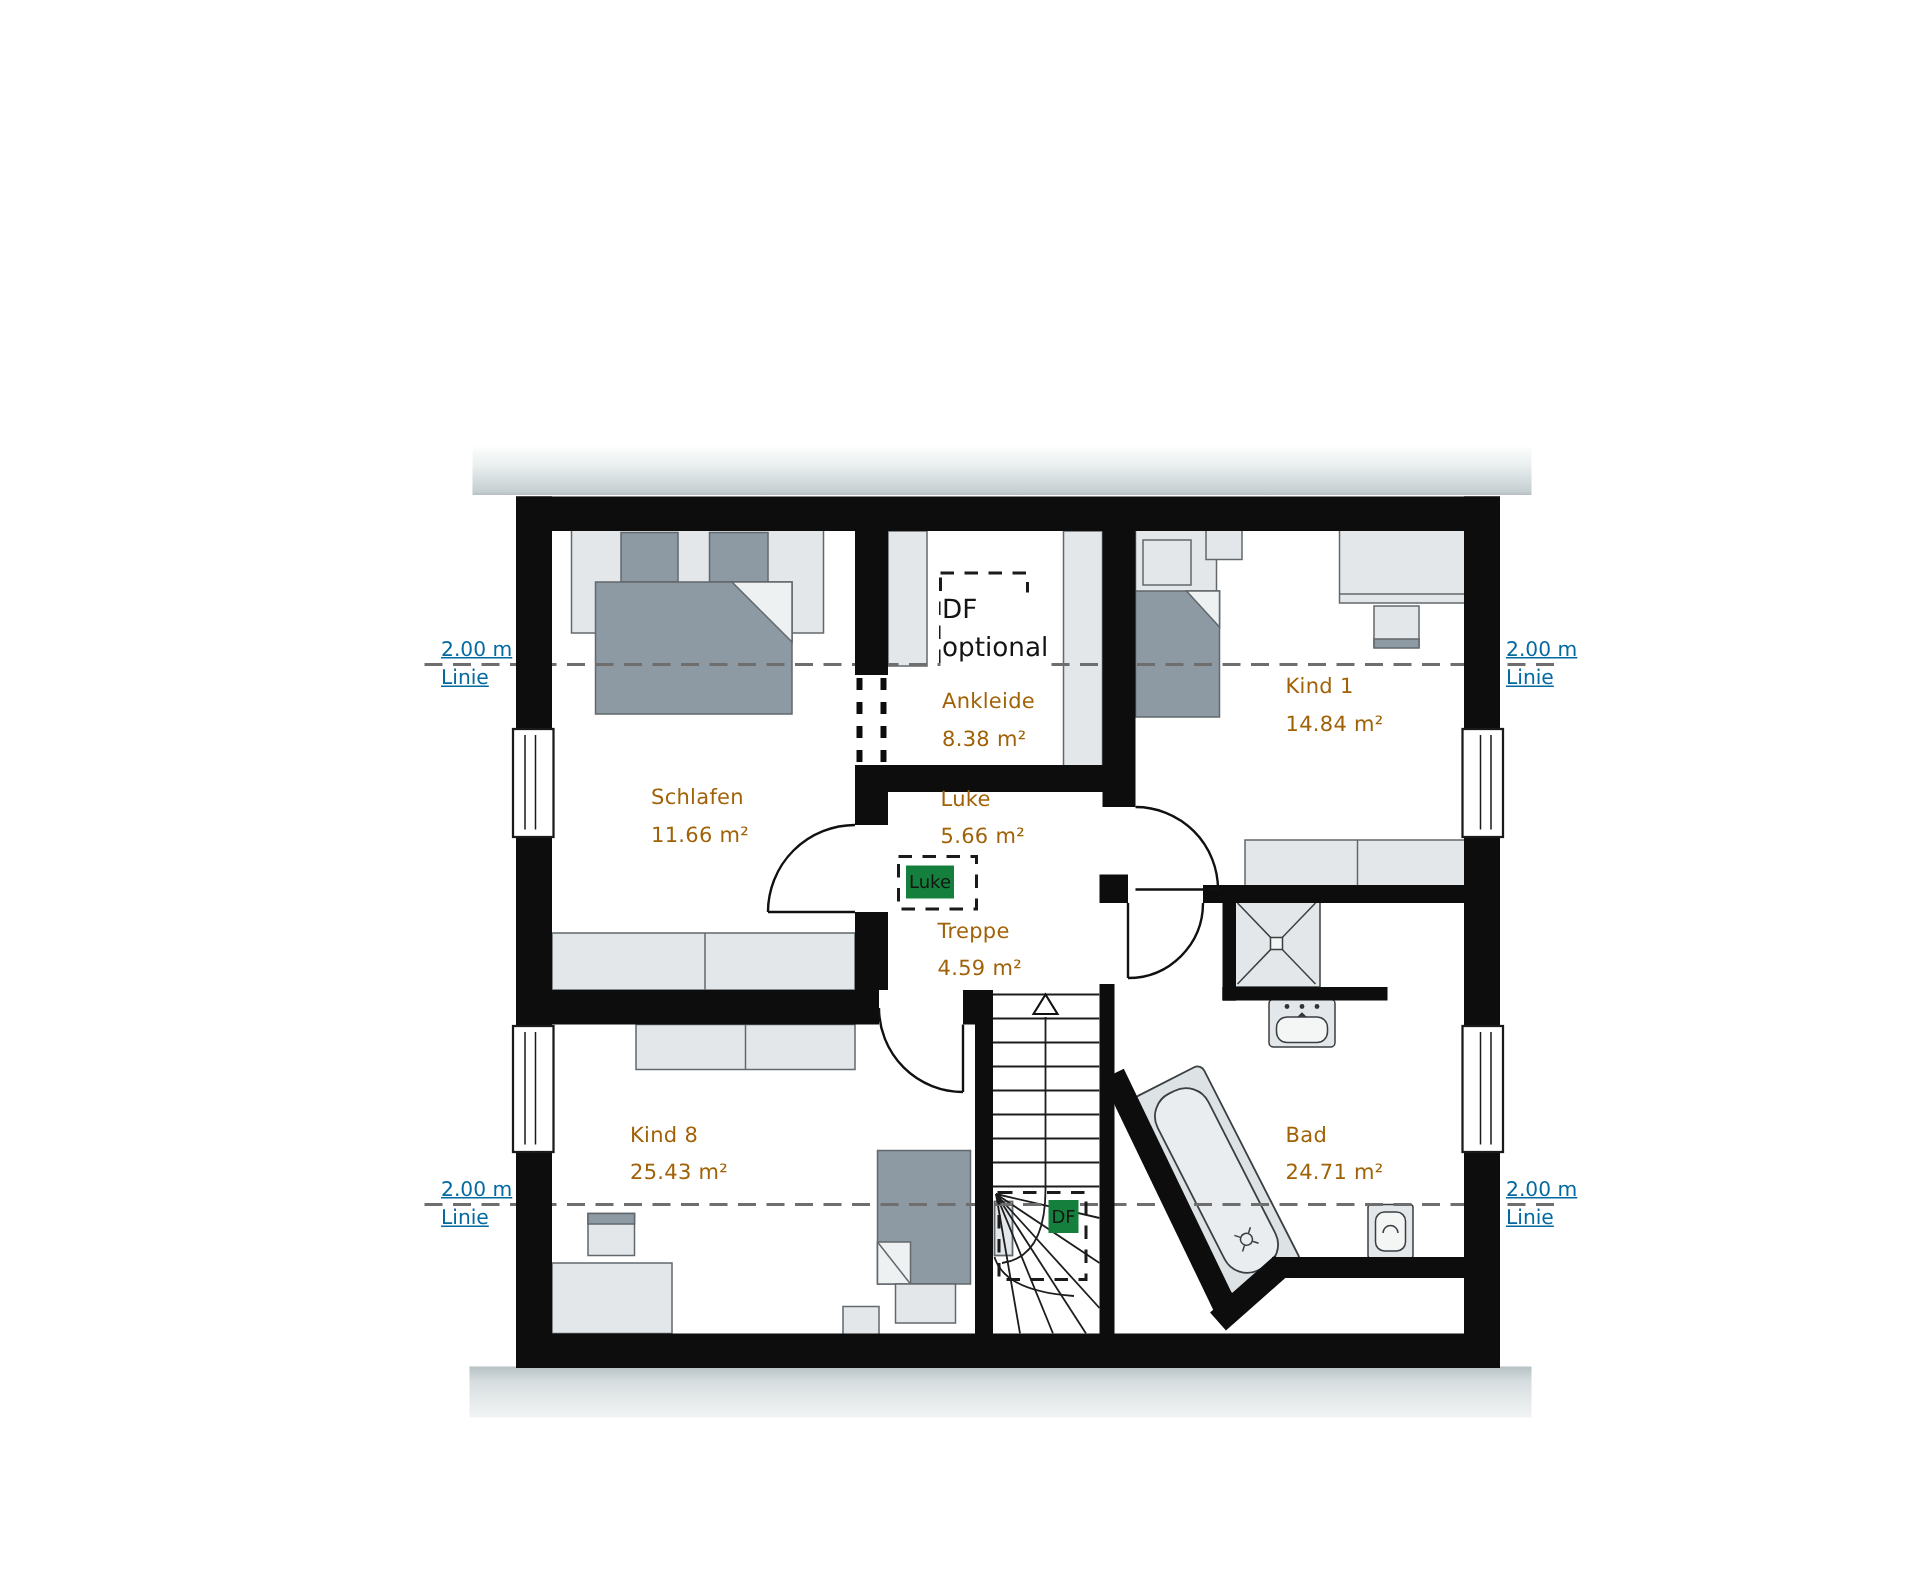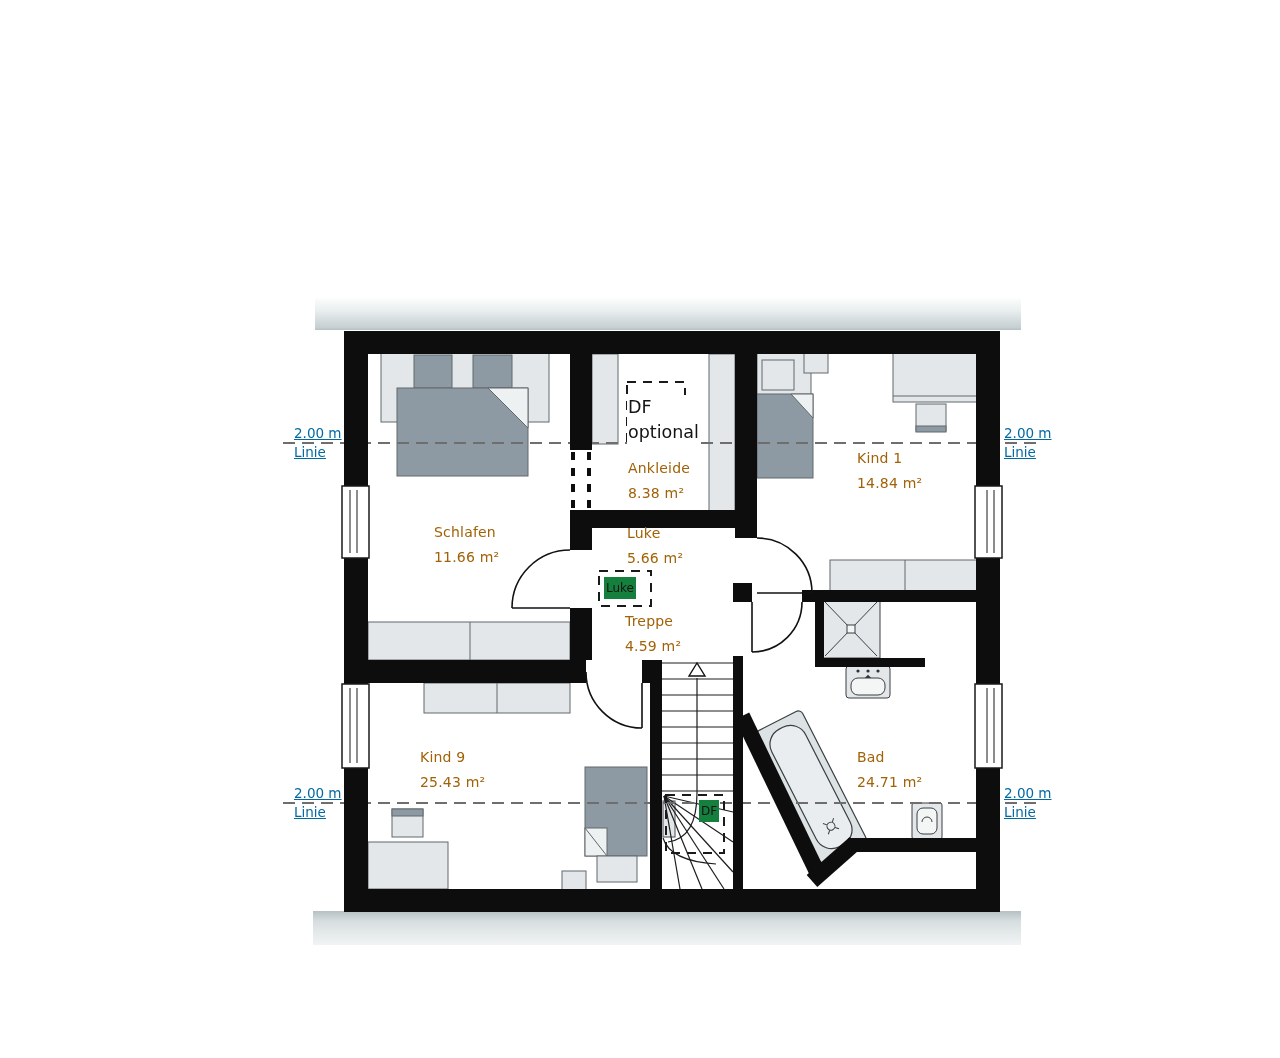"Kind 9" span { text: 9 -> 8 }
